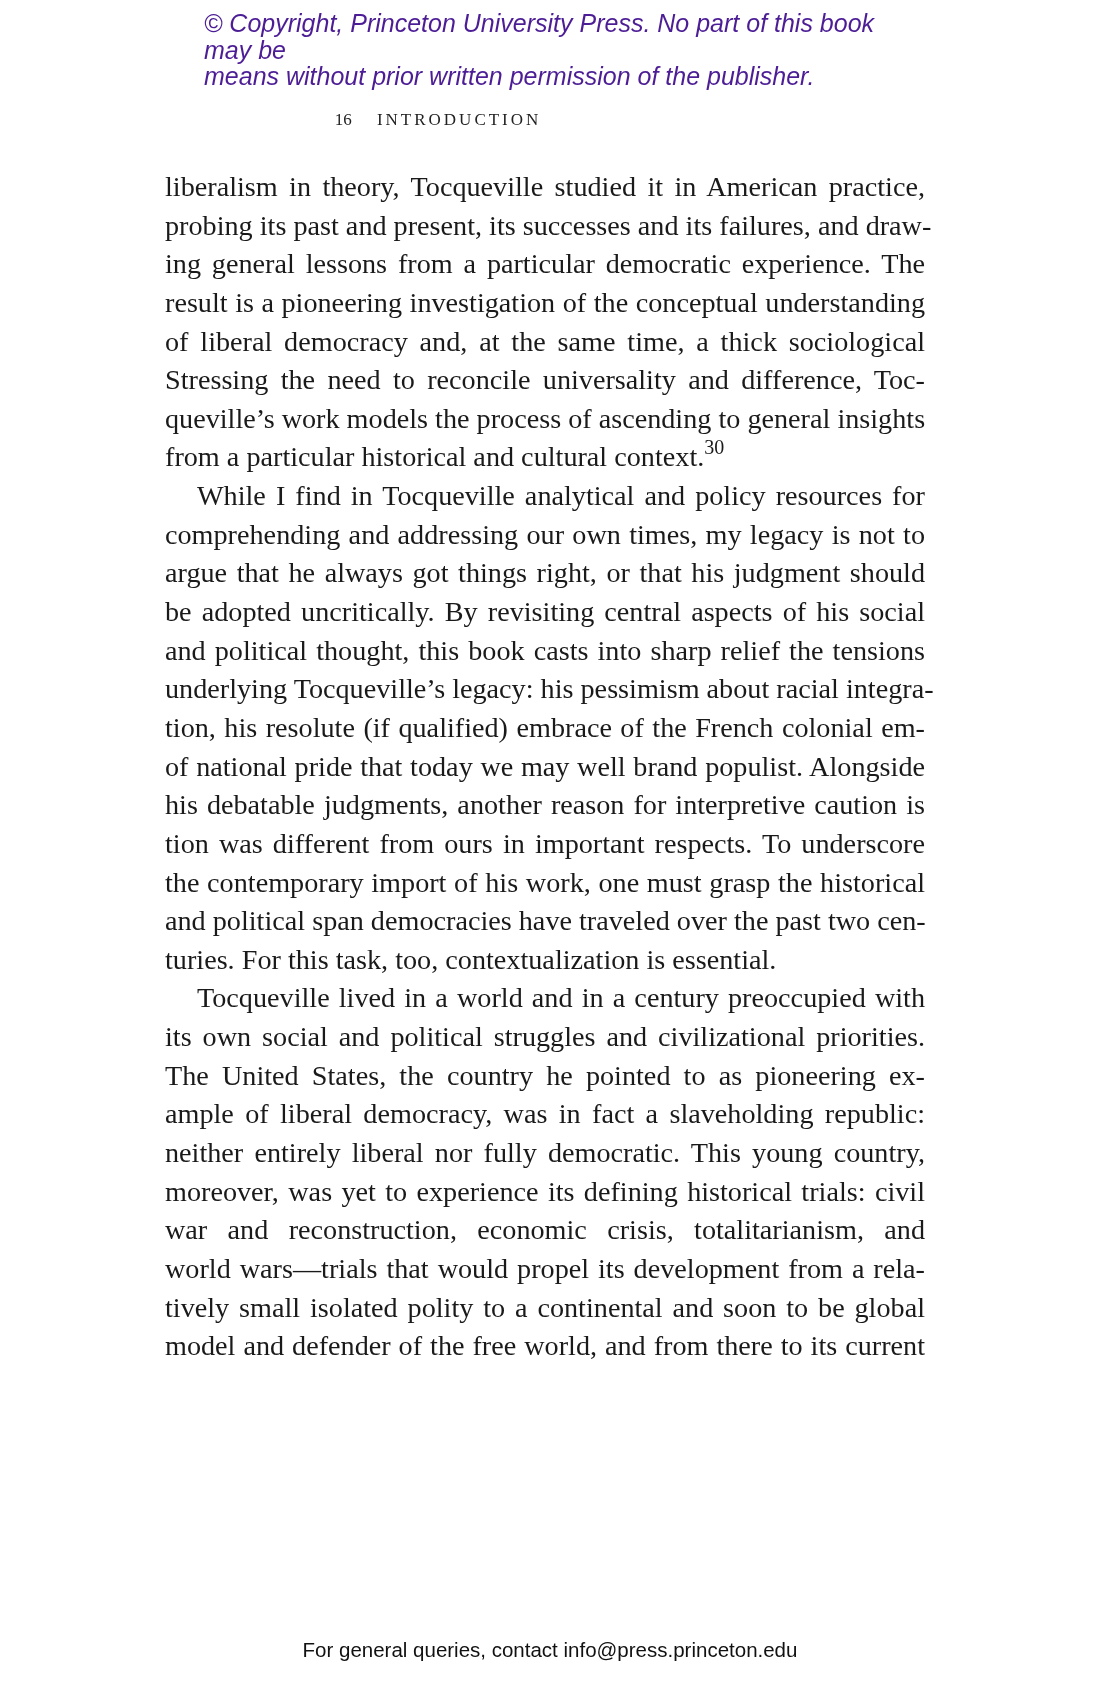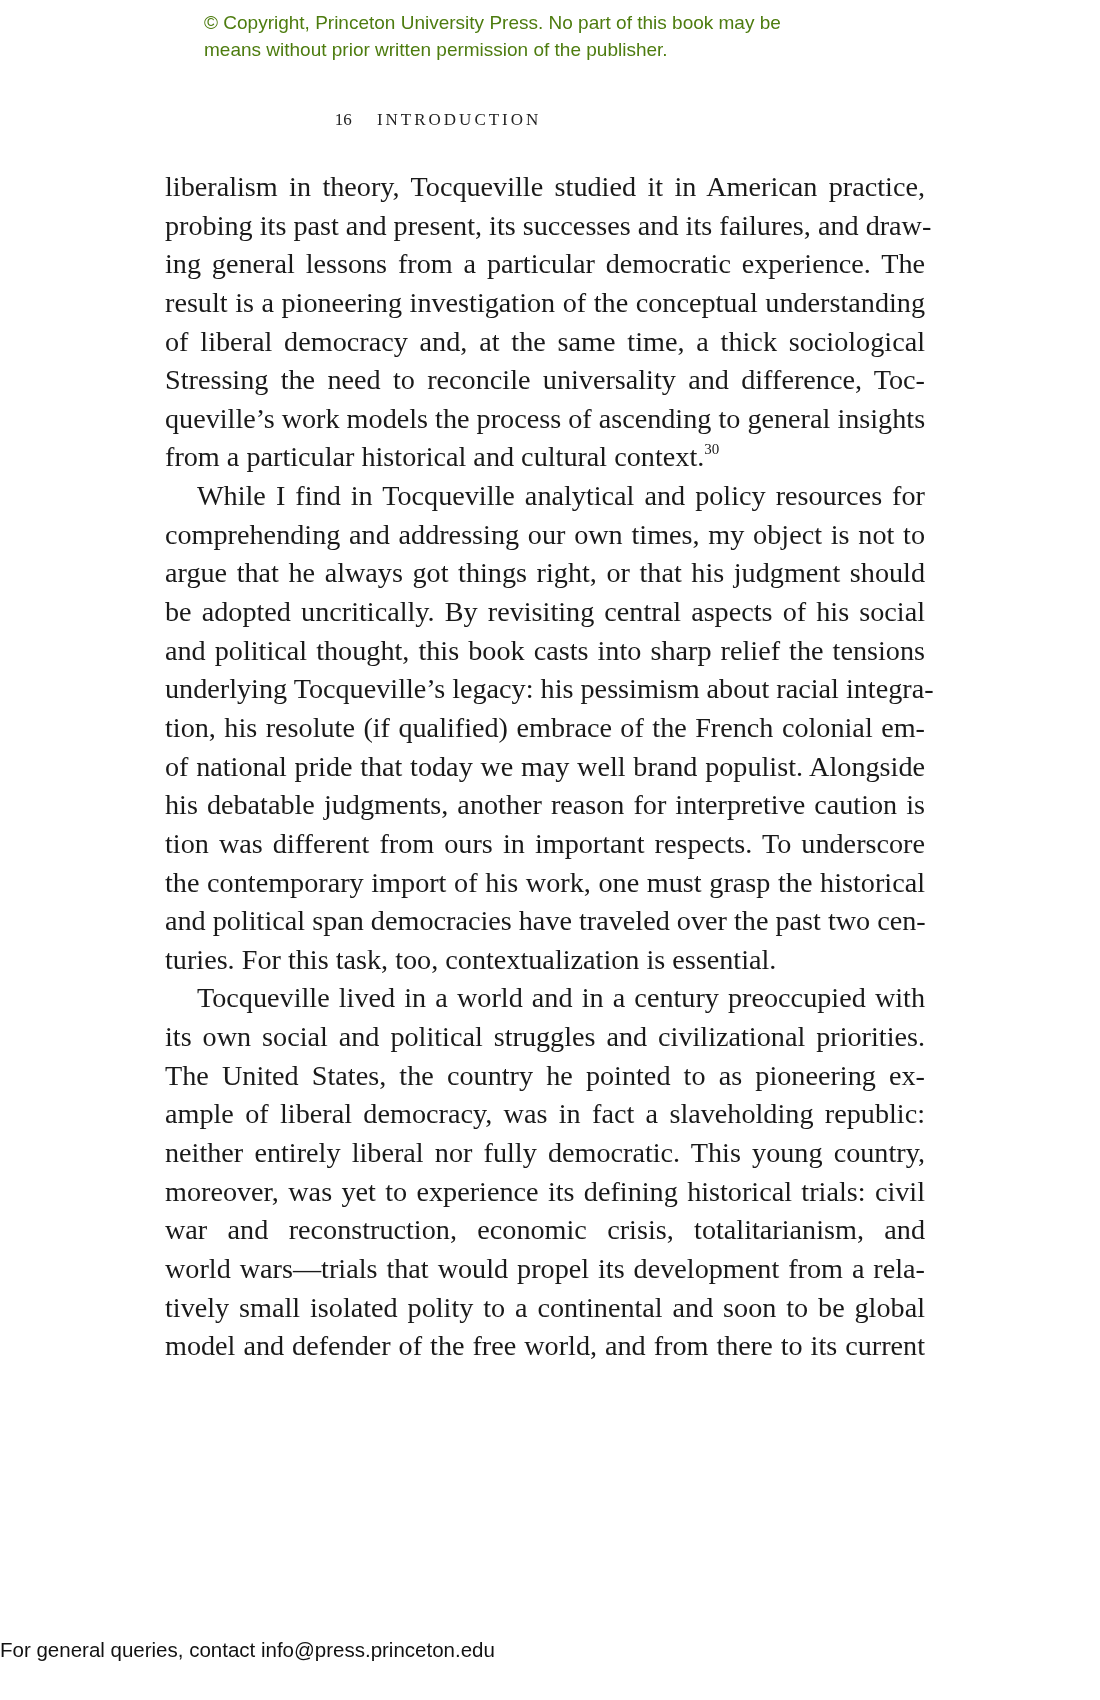"© Copyright, Princeton University Press." .copyright { color: #4d7c0f -> #4c1d95; font-size: 19px -> 25px; font-style: none -> italic }
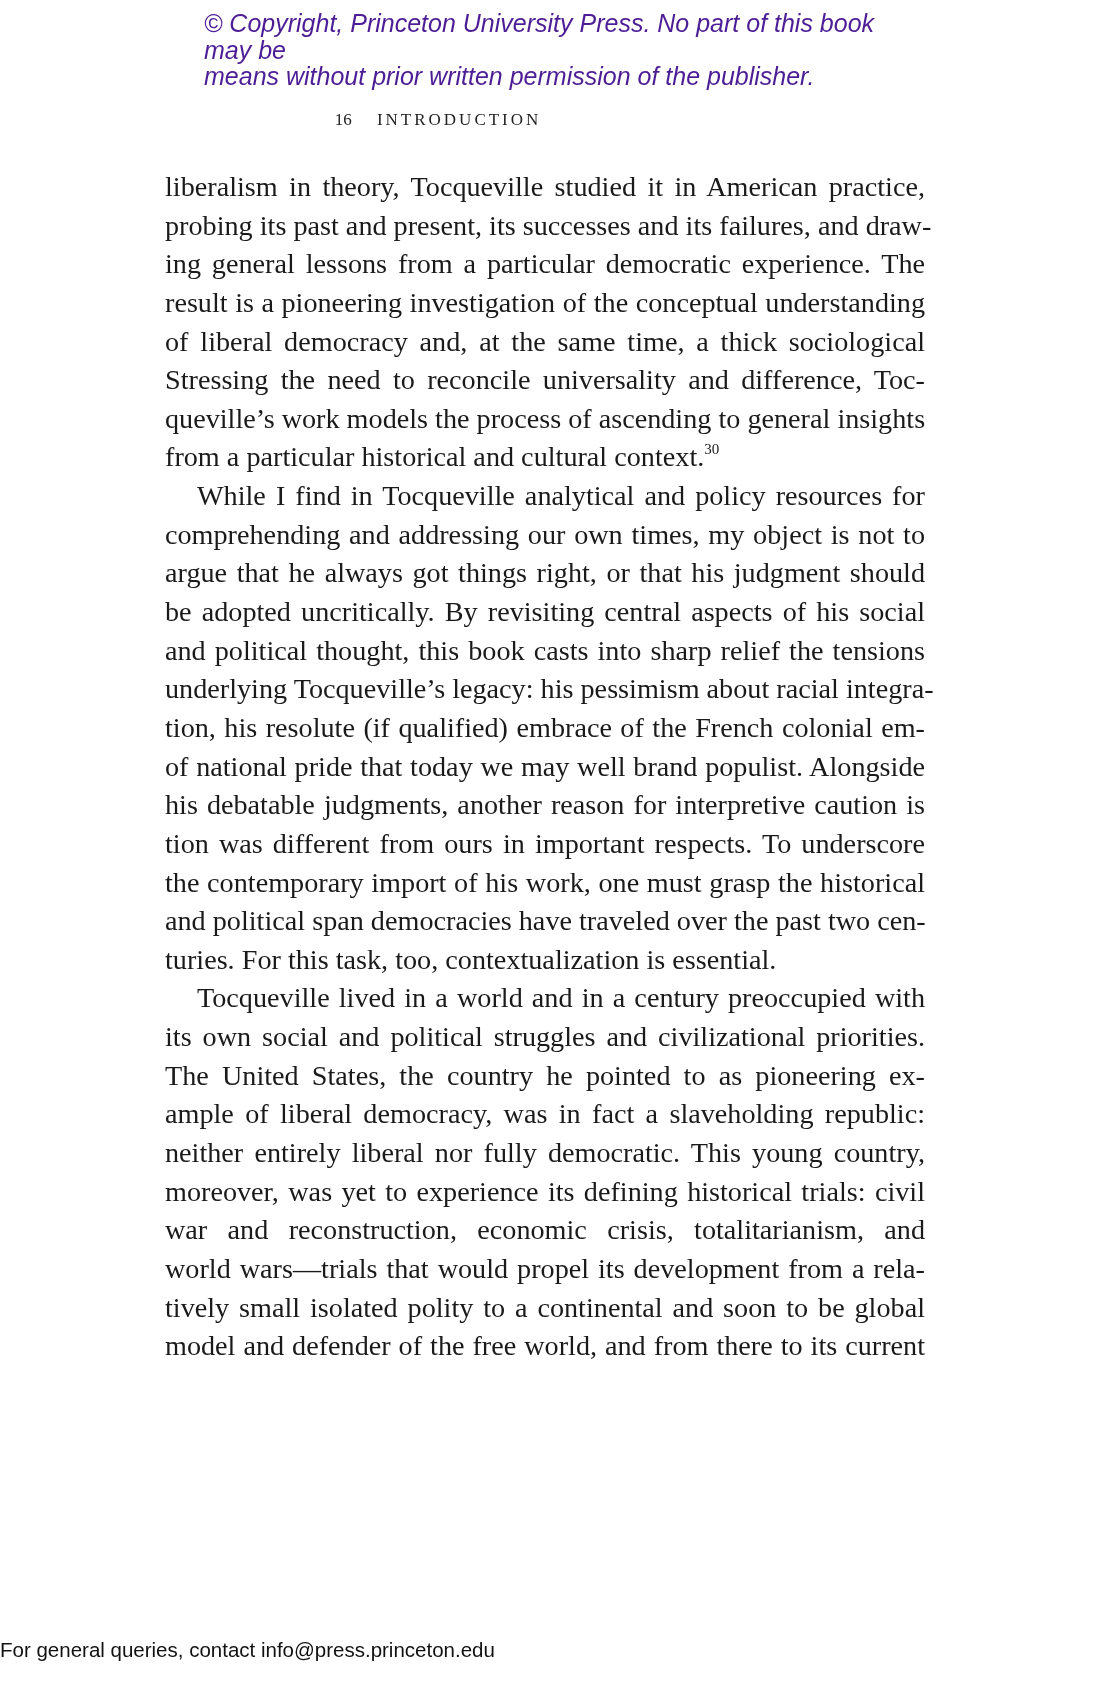"30" sup { font-size: 15px -> 20px }
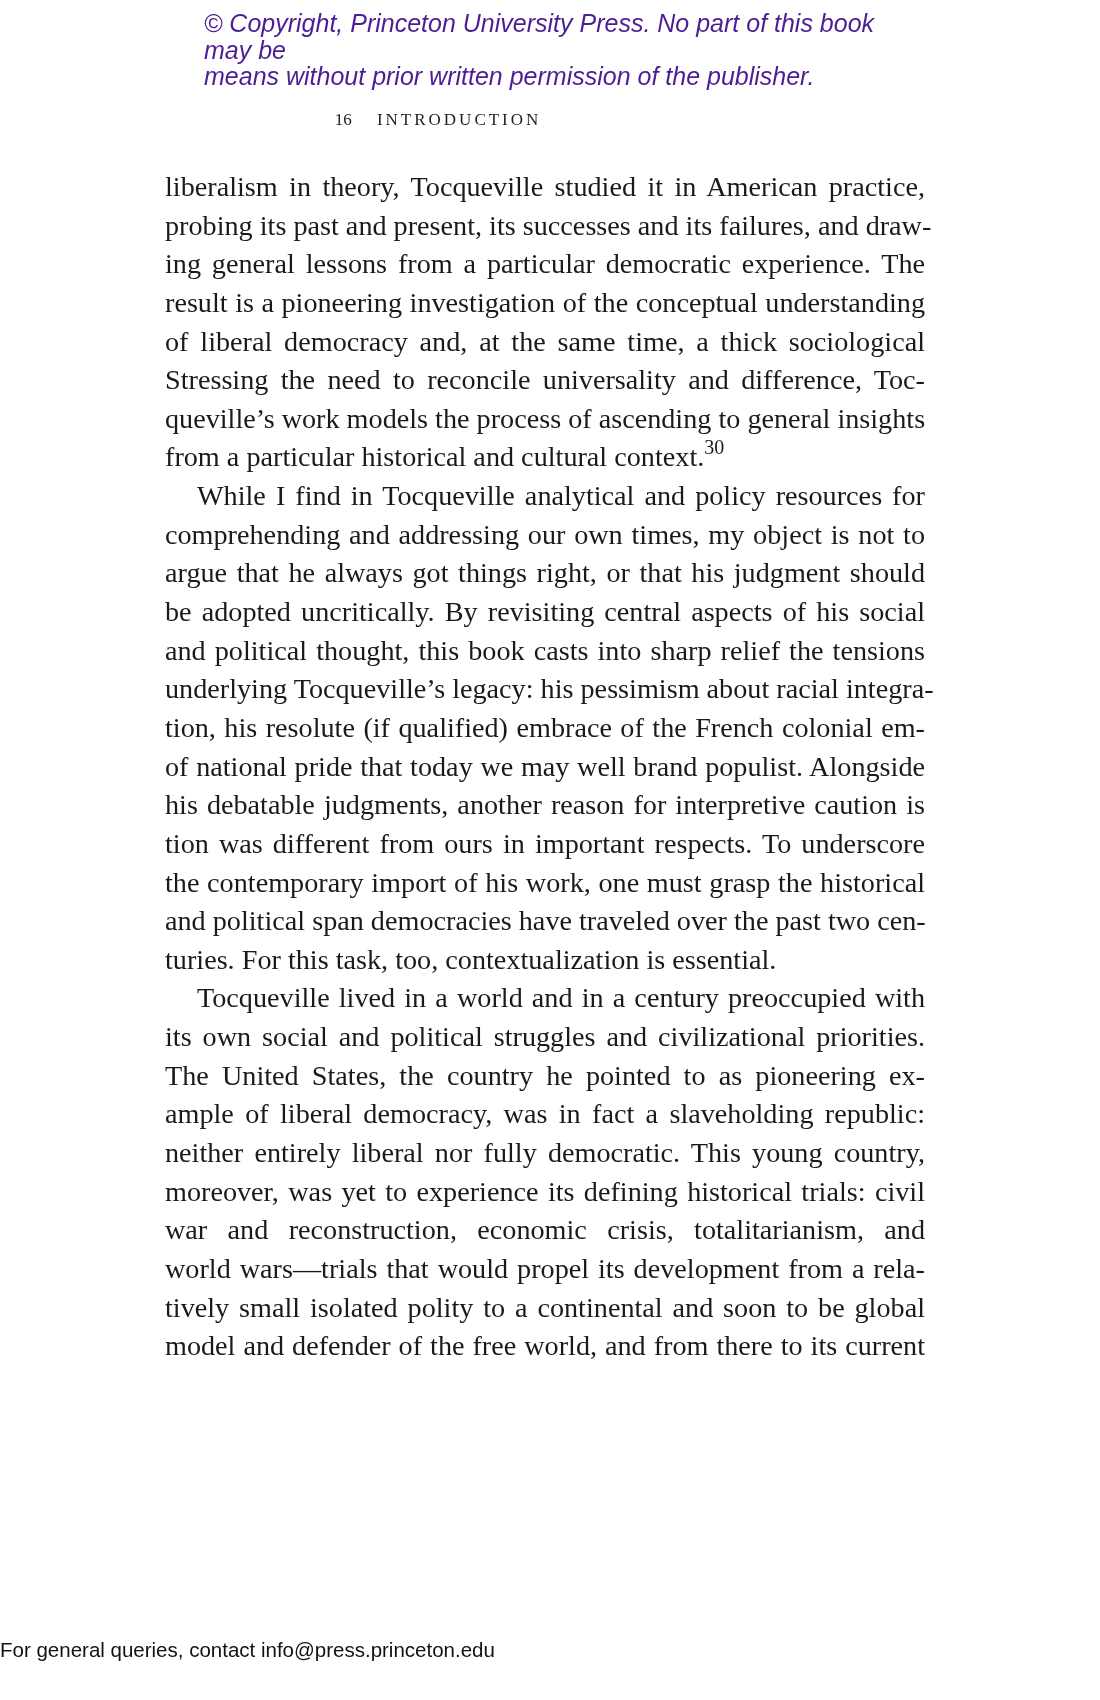"comprehending and addressing our own" div.line { text: object -> legacy }
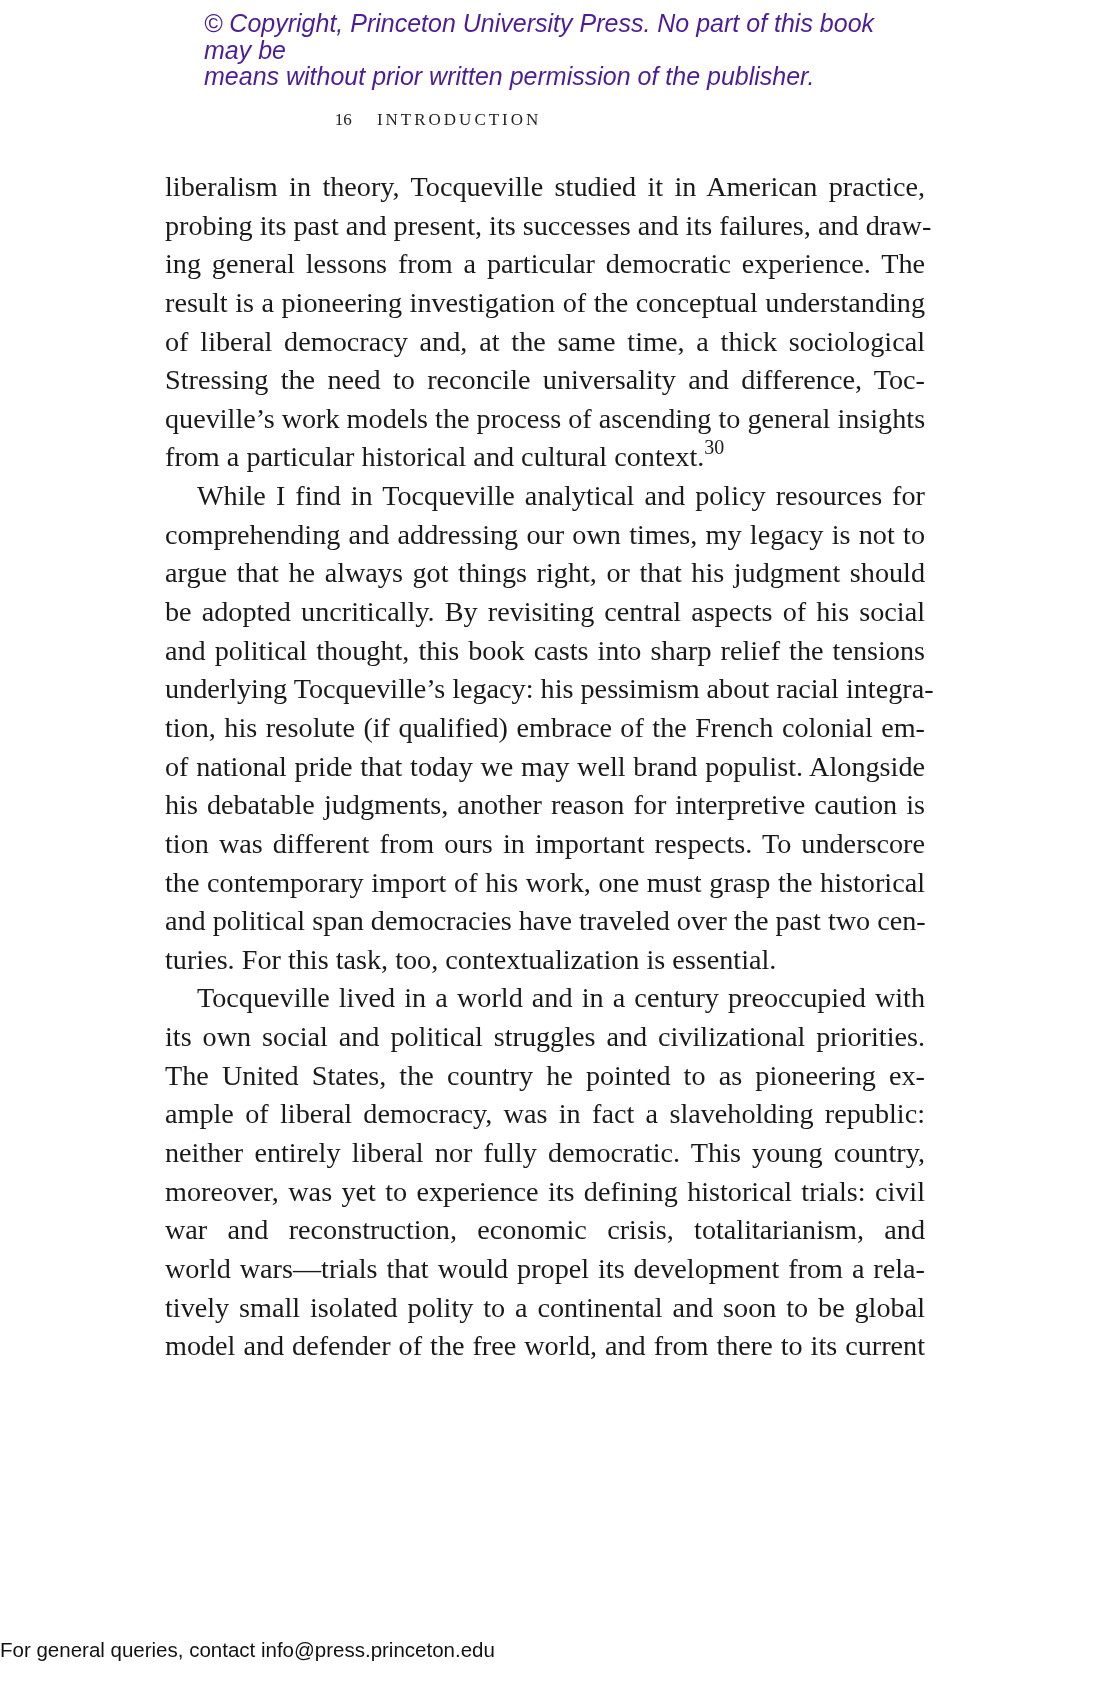"For general queries, contact" .footer { text-align: left -> center }
